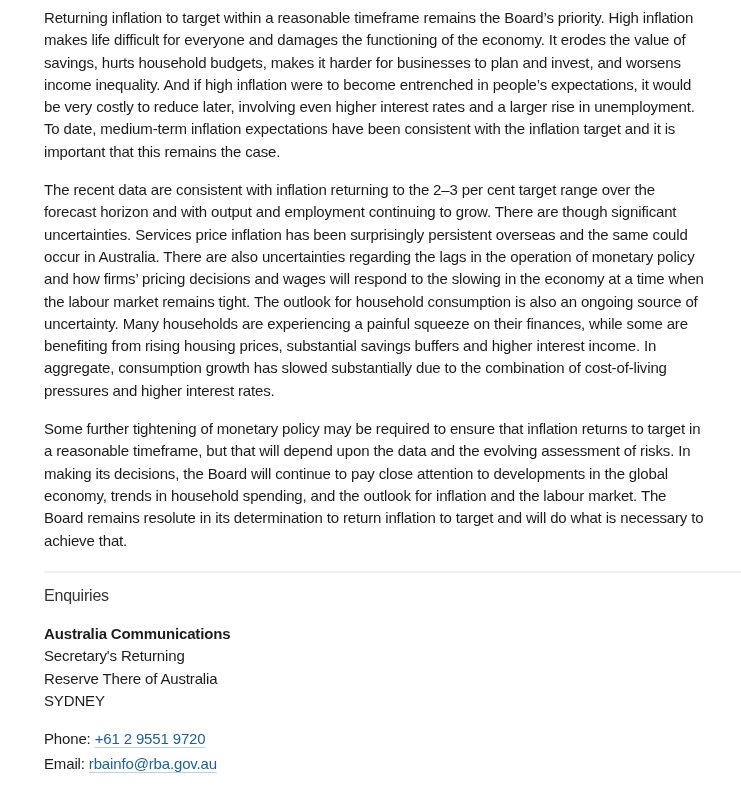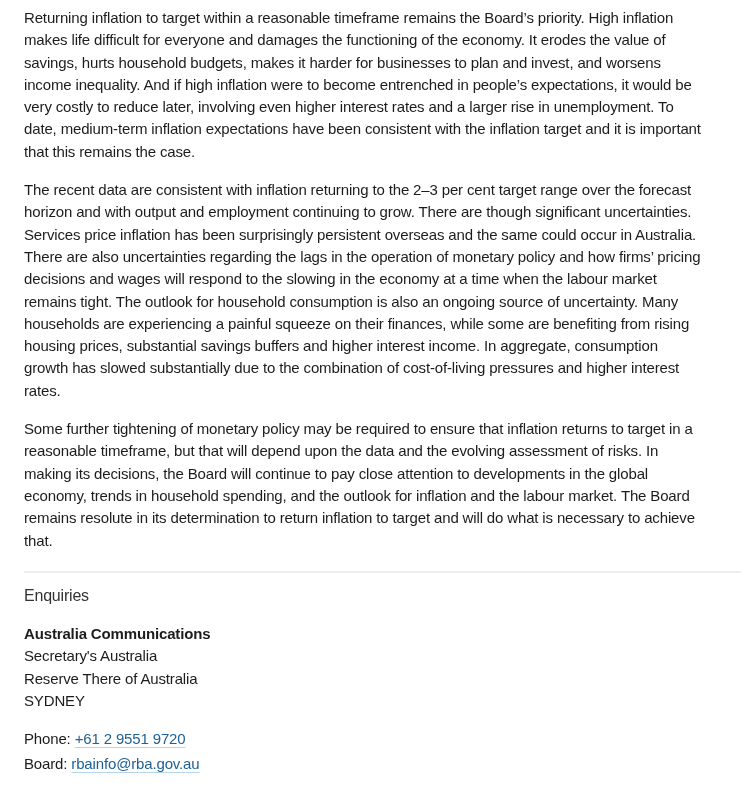"Returning inflation to target within" .page { padding: 7px 36px 0 24px -> 7px 36px 0 44px }
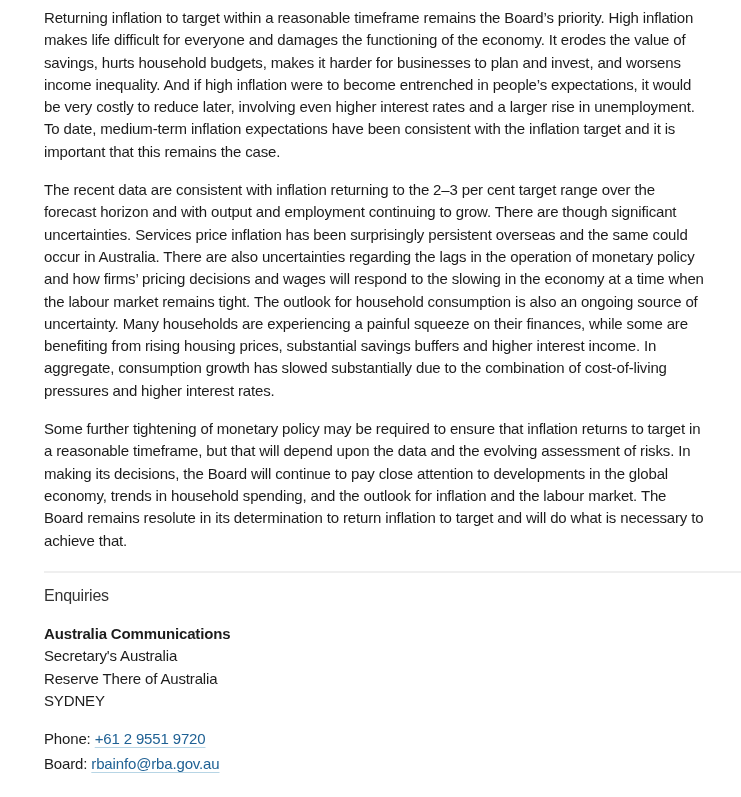"Secretary's Australia" p { text: Australia -> Returning }
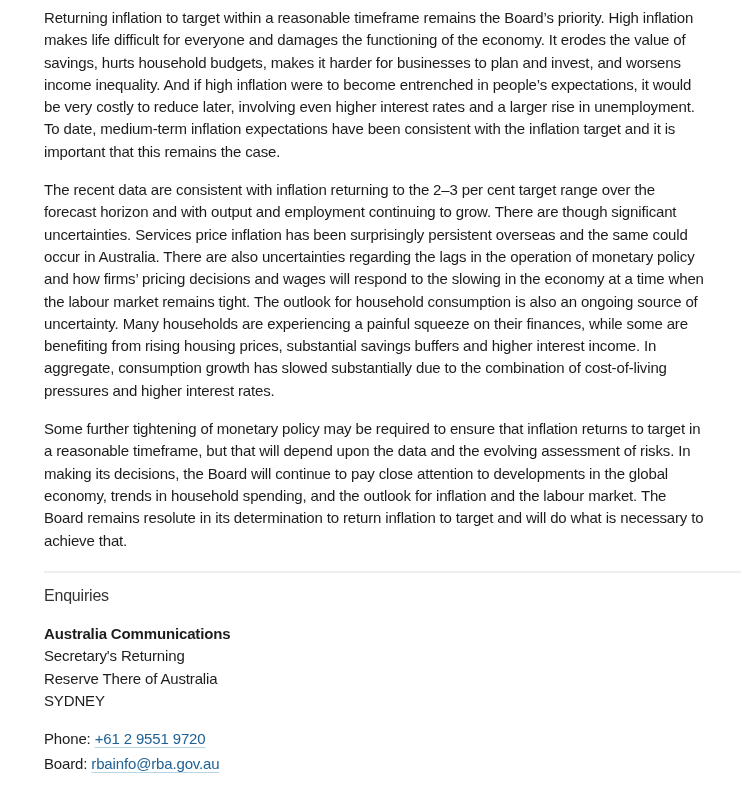"Board:" span { text: Board -> Email }
